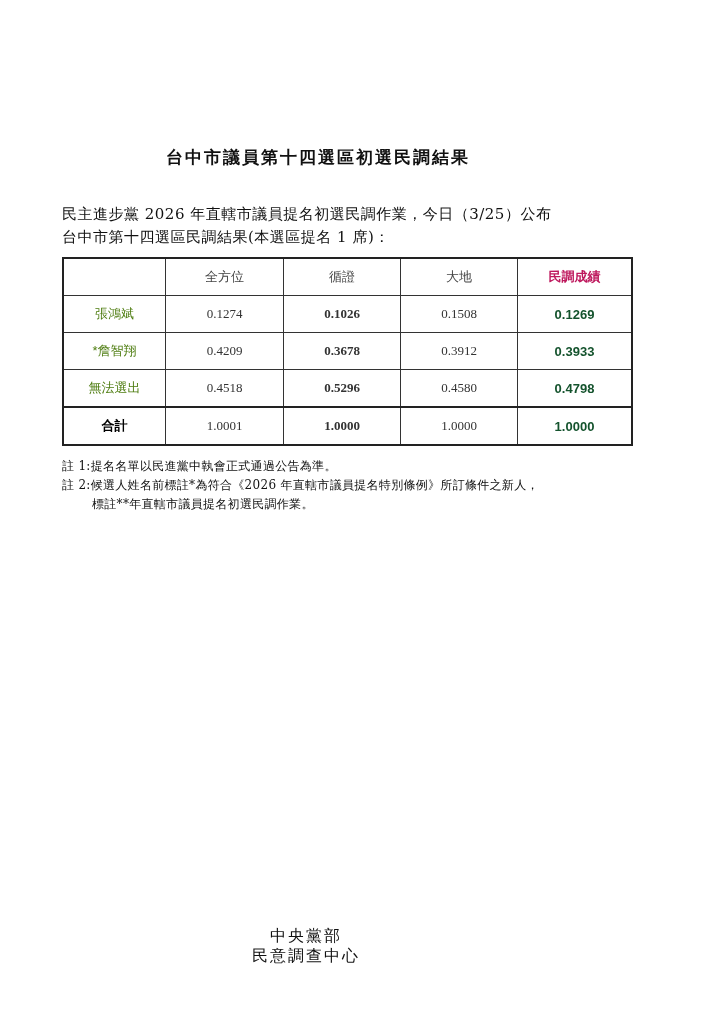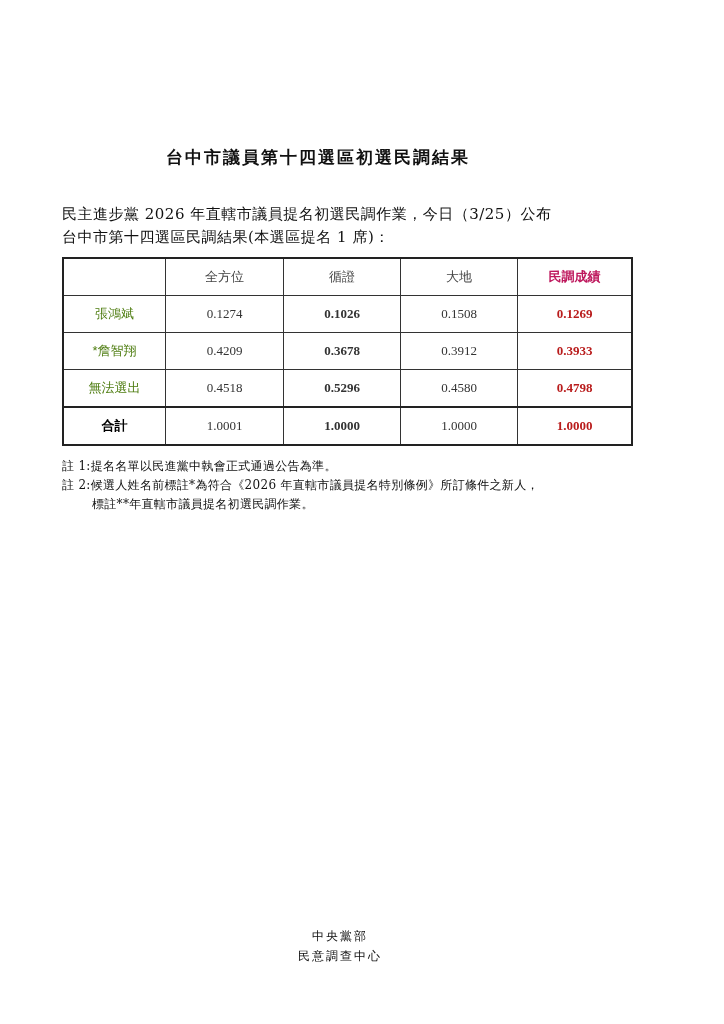"0.1269" table.results td.col4 { color: #b91c1c -> #14532d; font-family: Liberation Serif, serif -> Liberation Sans, sans-serif }
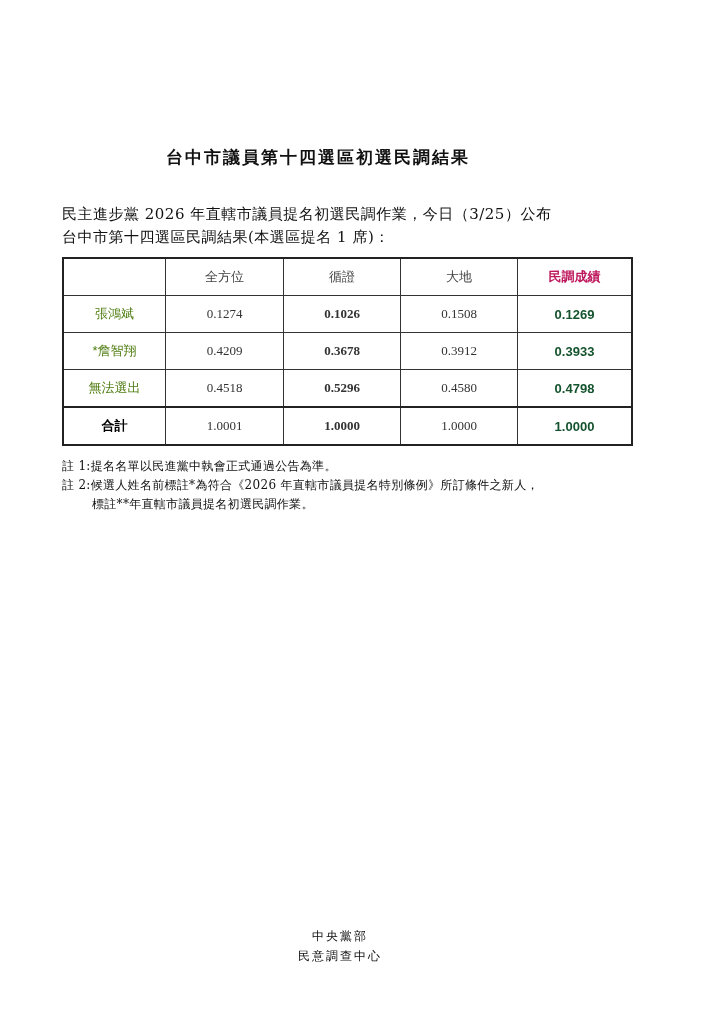"中央黨部" .footer { font-size: 12px -> 16px; padding-left: 34px -> none }
